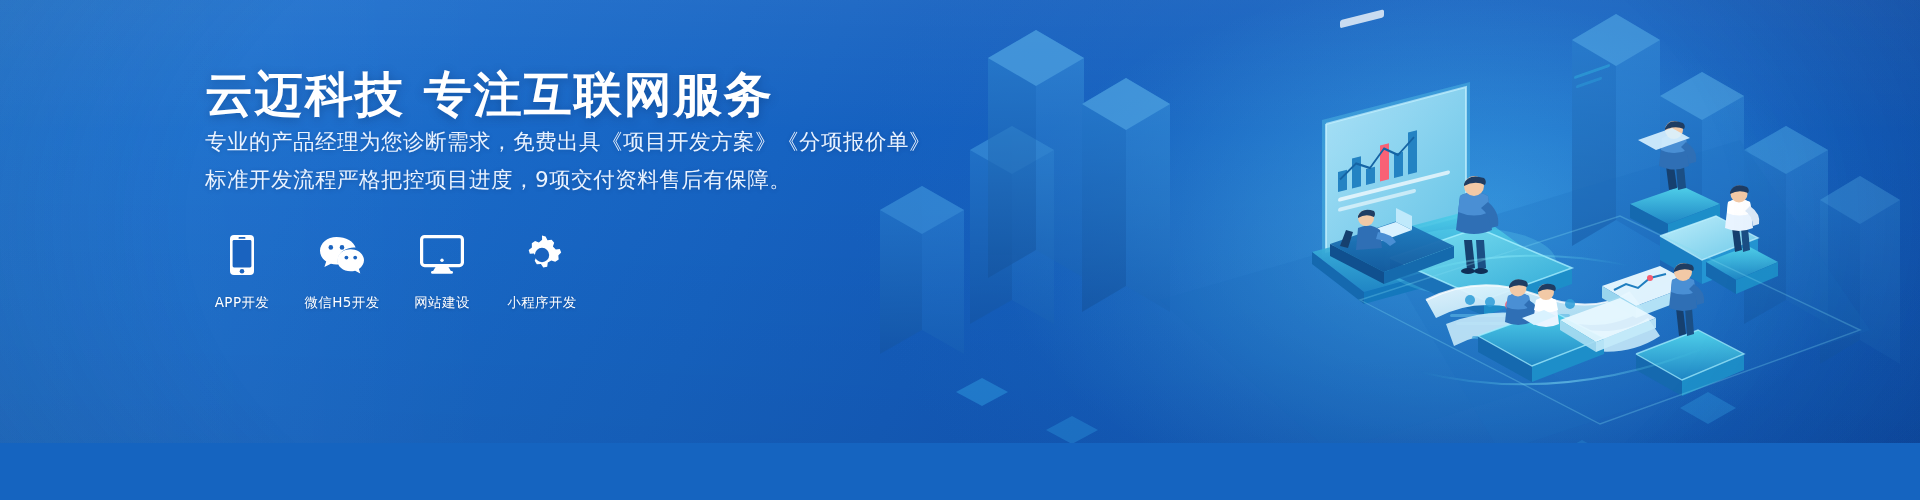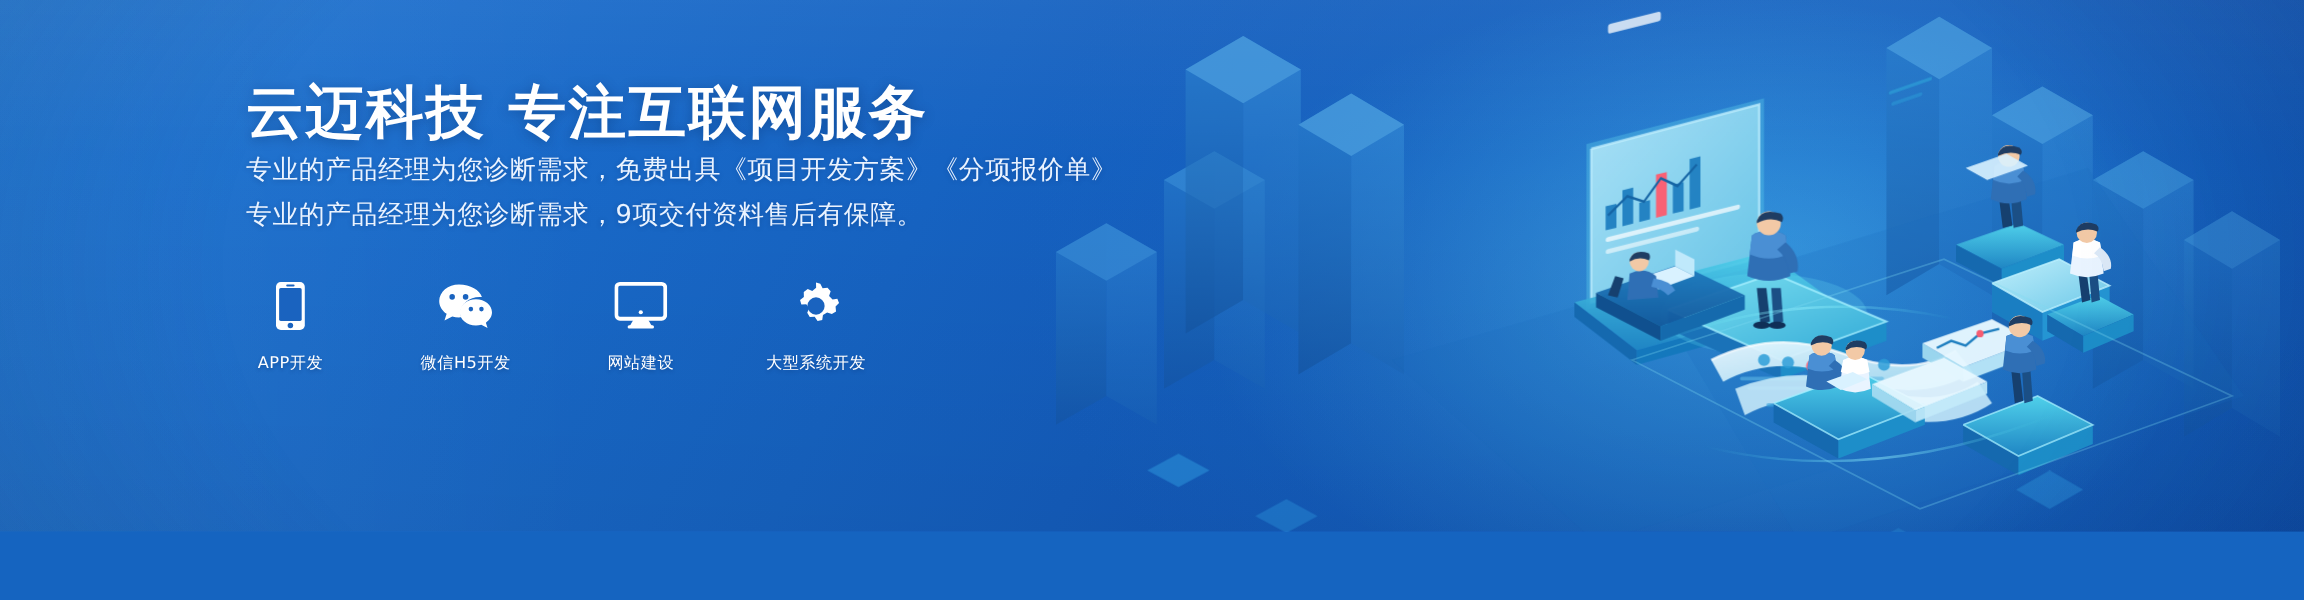"专业的产品经理为您诊断需求，9项交付资料售后有保障。" p.sub { text: 专业的产品经理为您诊断需求 -> 标准开发流程严格把控项目进度 }
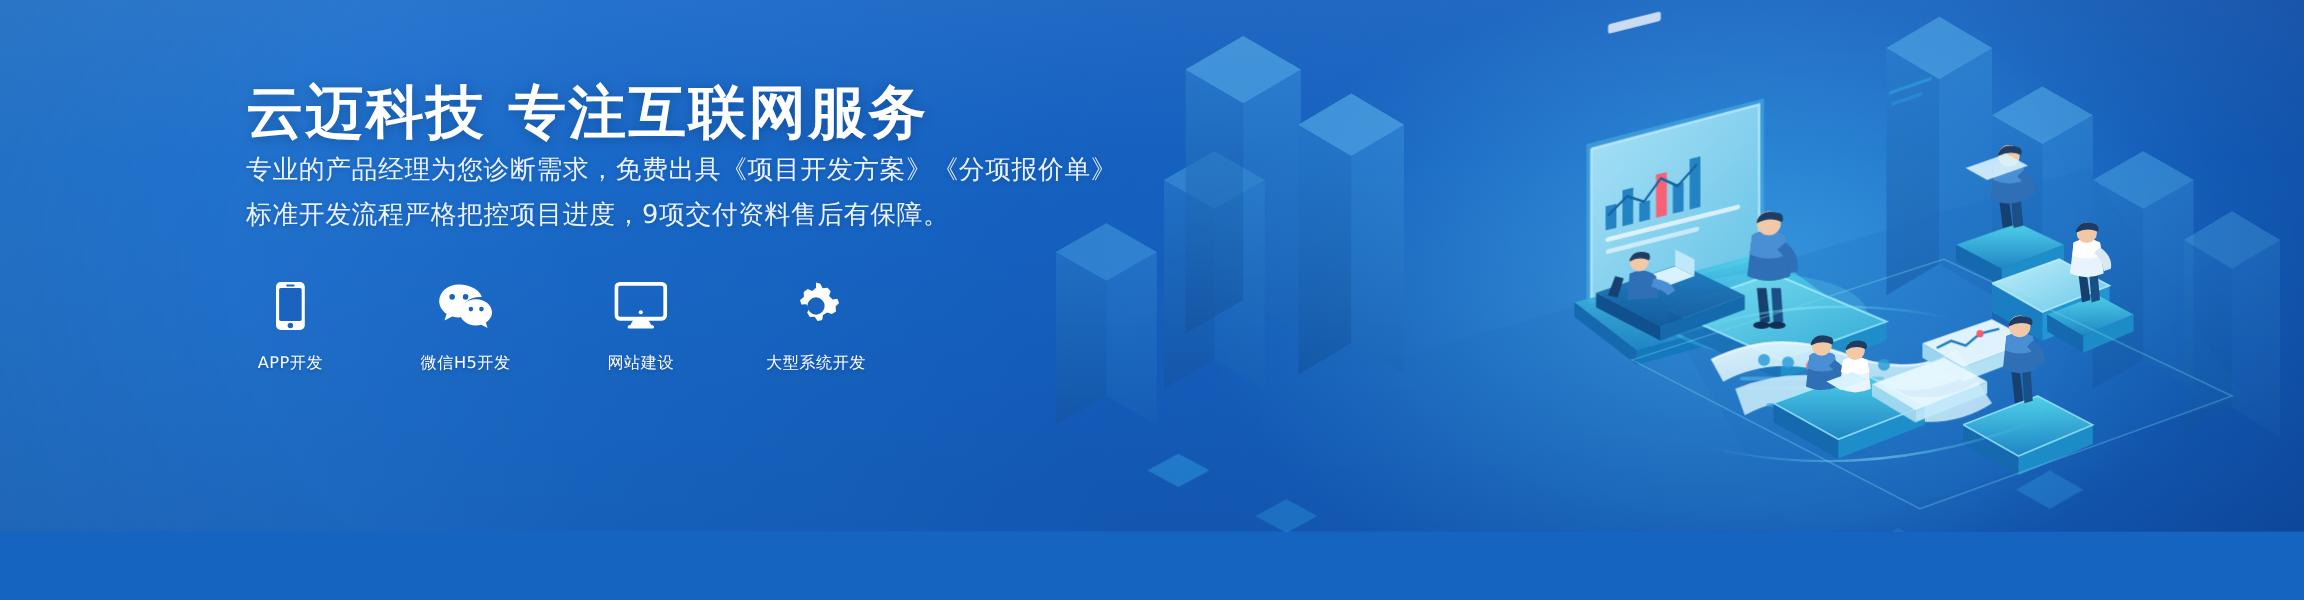"APP开发" .services { gap: 46px -> none }
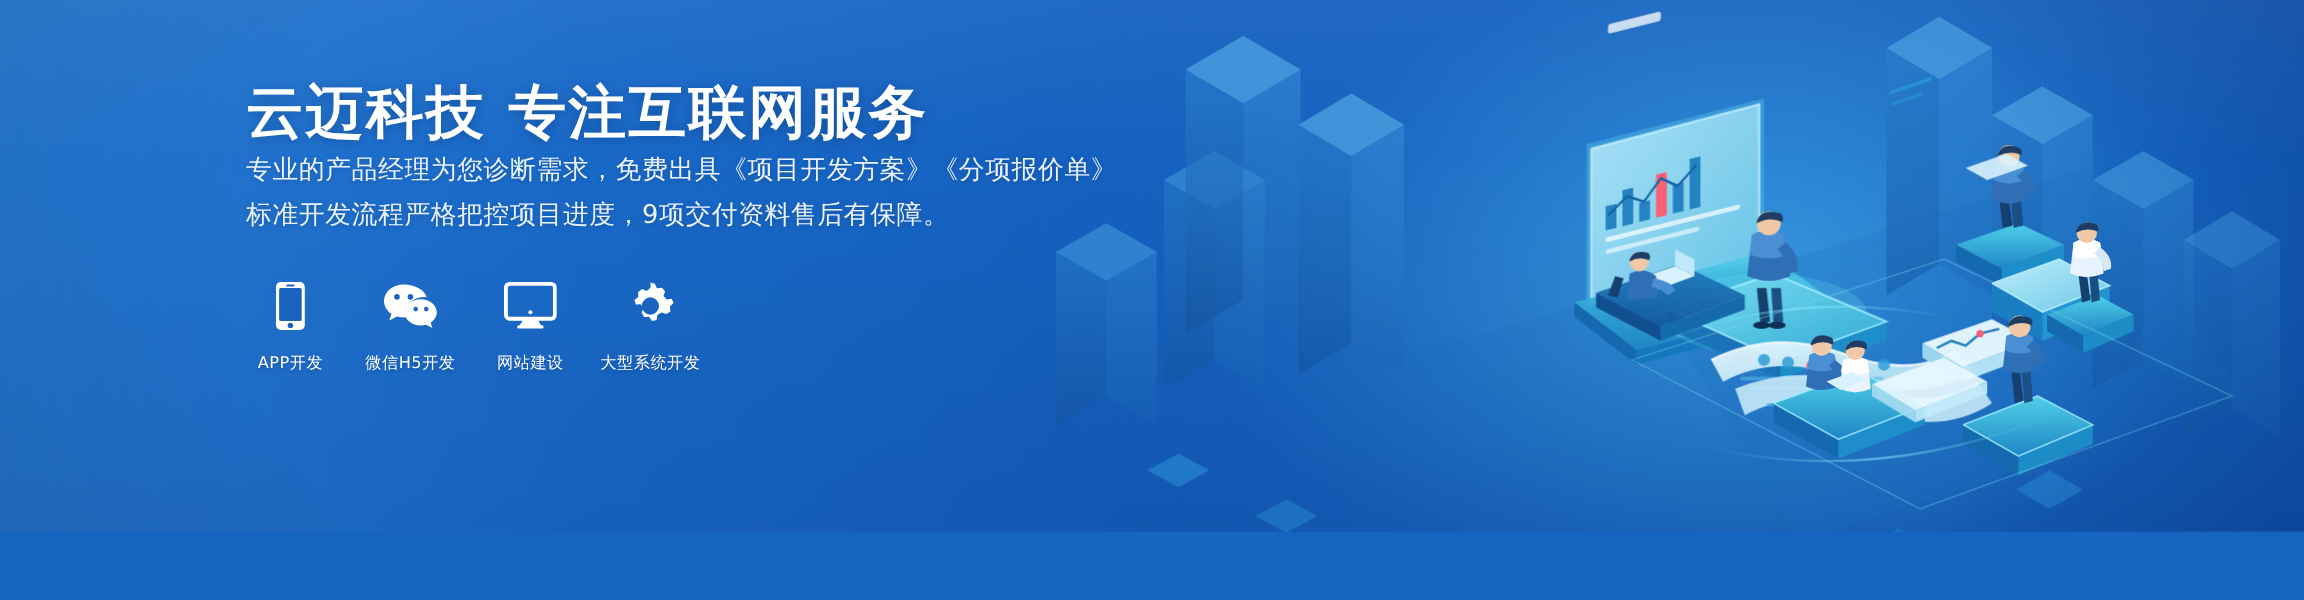"大型系统开发" span.cap { text: 大型系统 -> 小程序 }
